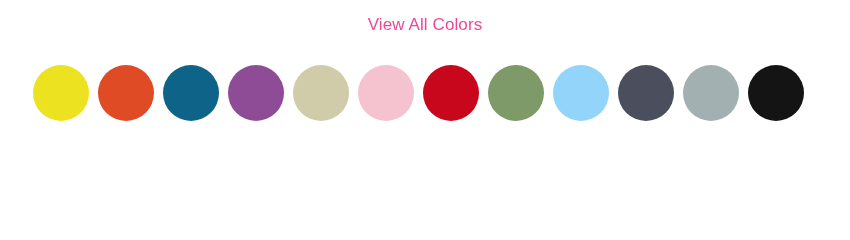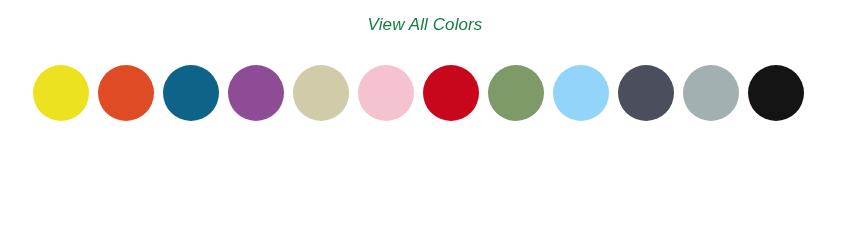"View All Colors" div.panel-title { color: #15803d -> #ec4899; font-style: italic -> none }
